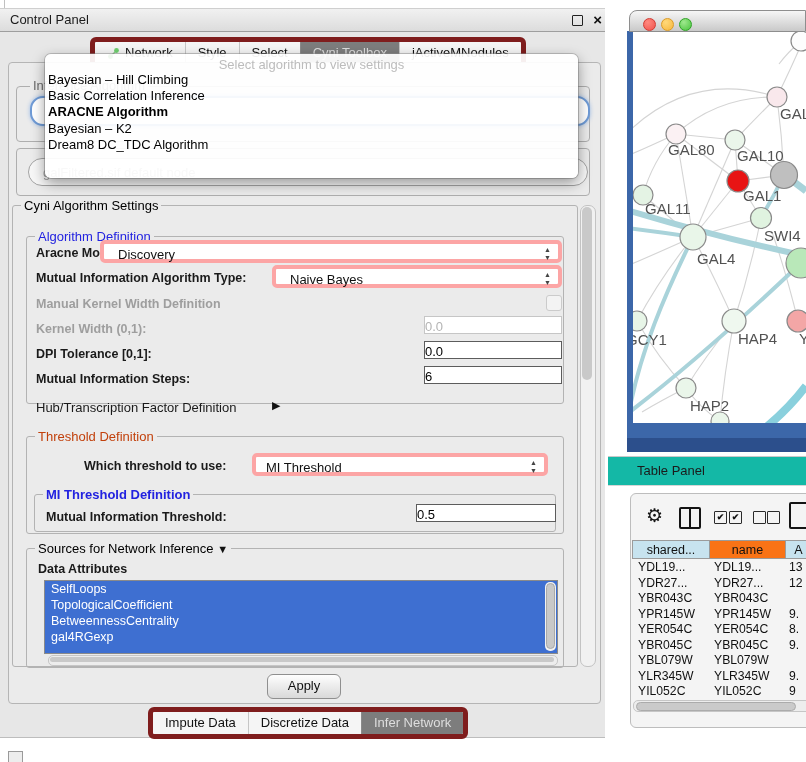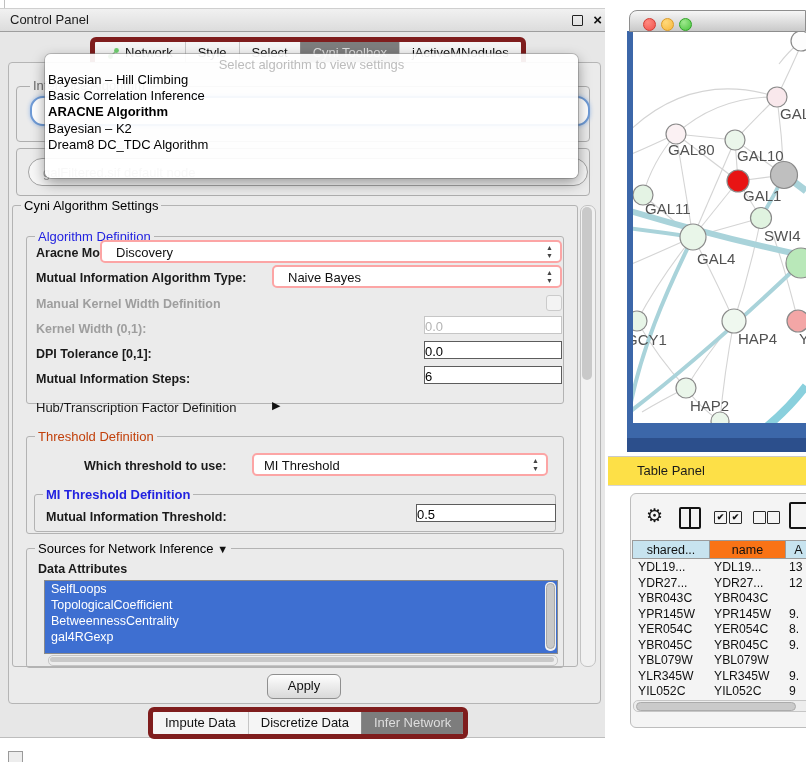"Discovery" .combo { border: 2px solid #fca5a5 -> 4px solid #fca5a5 }
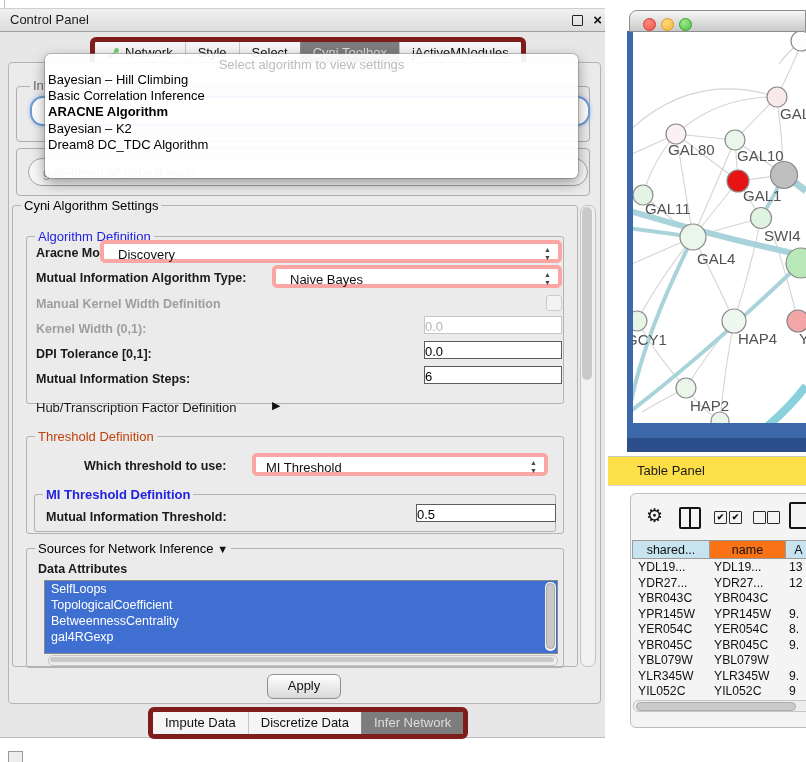"Table Panel" #tp-band { background: #fde047 -> #14b8a6 }
